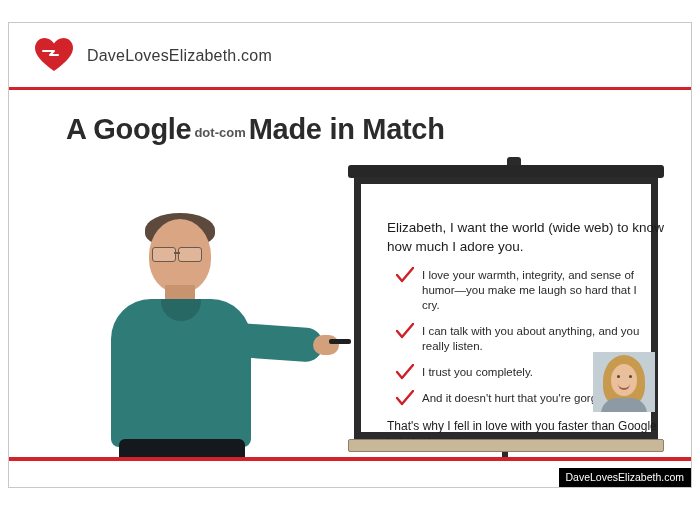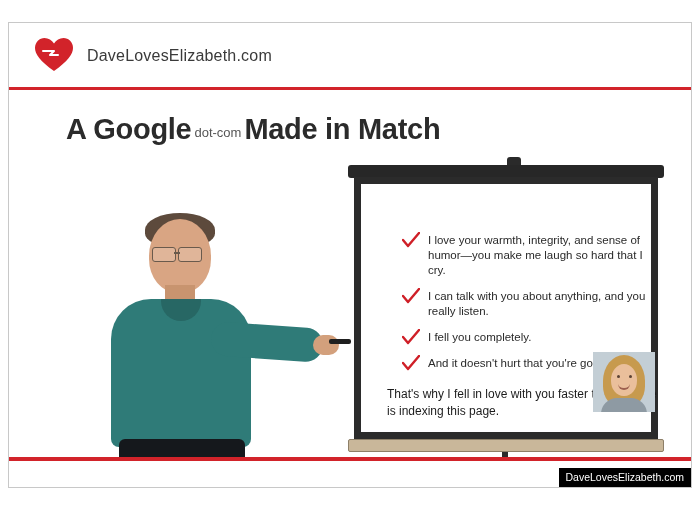"dot-com" .headline .dotcom { font-weight: normal -> bold }
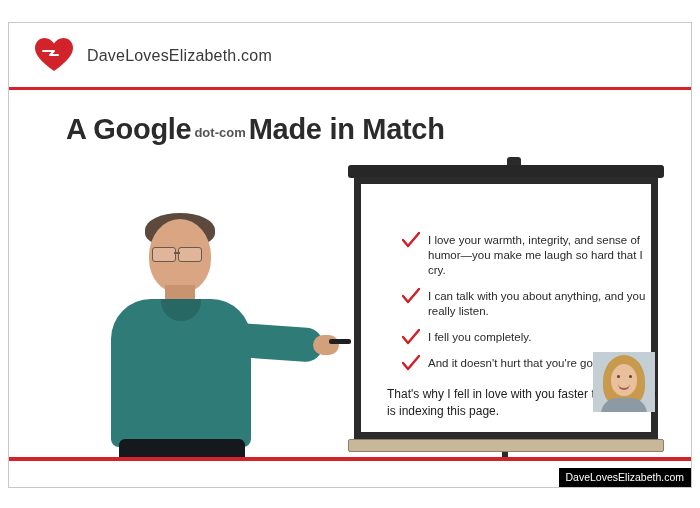"Elizabeth, I want the world" p.screen-lead { html: none -> <p>Elizabeth, I want the world (wide web) to know how much I adore you.</p> }
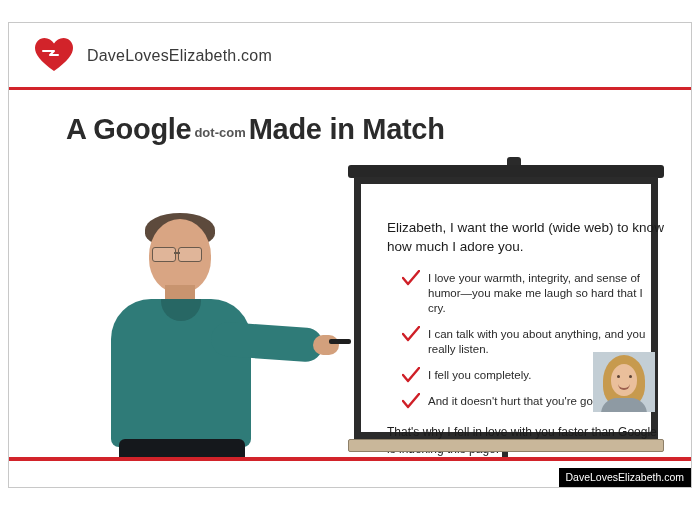"I love your warmth, integrity," .bullets { margin: 15px -> 9px }
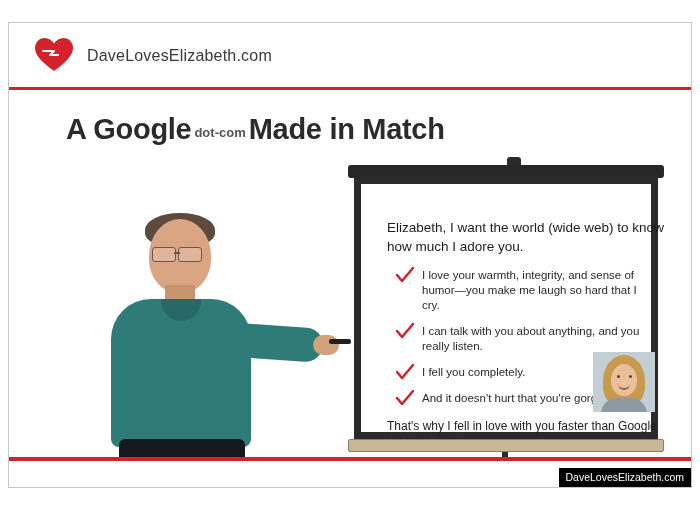"I fell you completely." span { text: fell -> trust }
